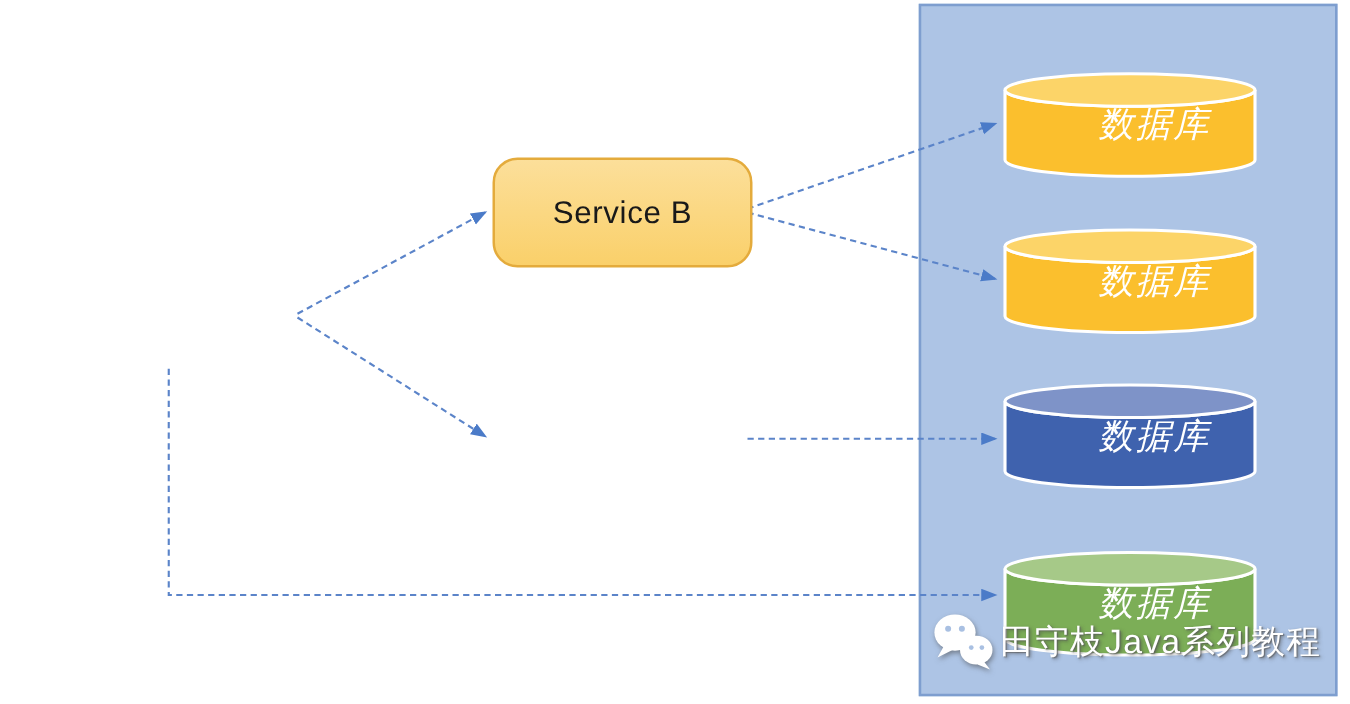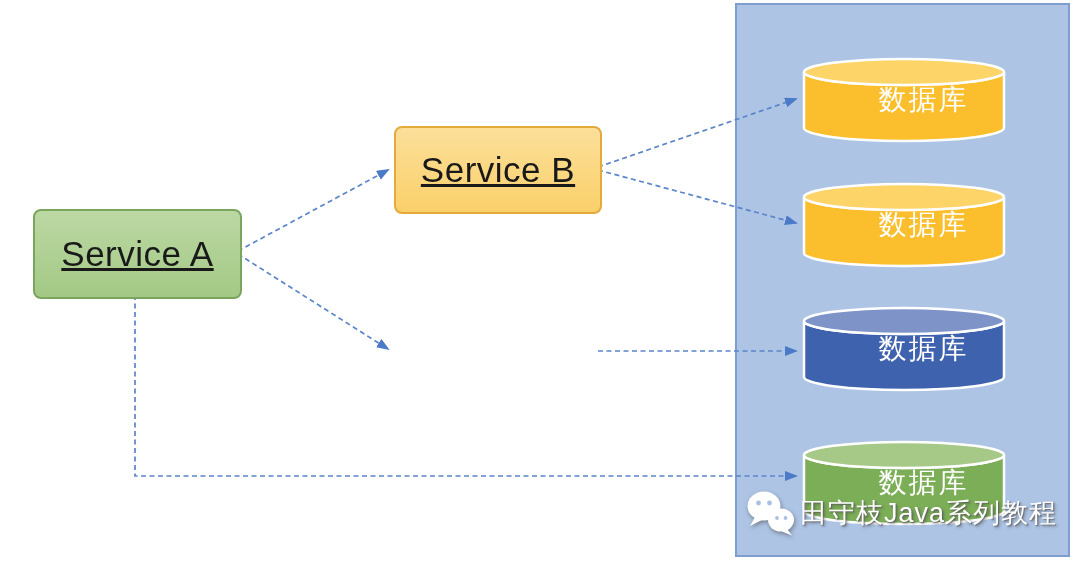"数据库" .db { font-style: none -> italic }
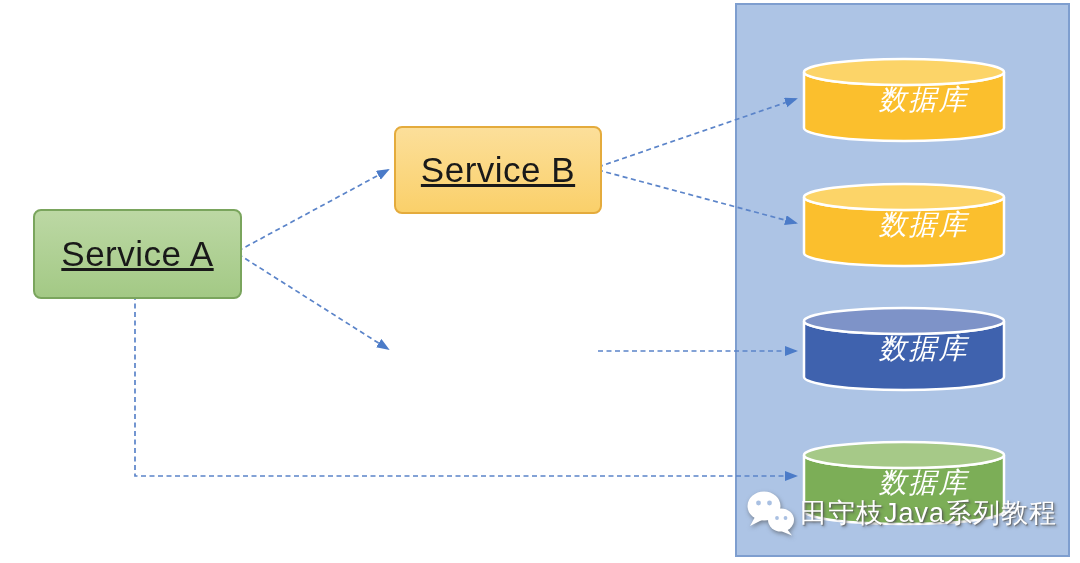"Service B" .svc { border-radius: 8px -> 20px; font-size: 35px -> 25px; text-decoration: underline -> none }
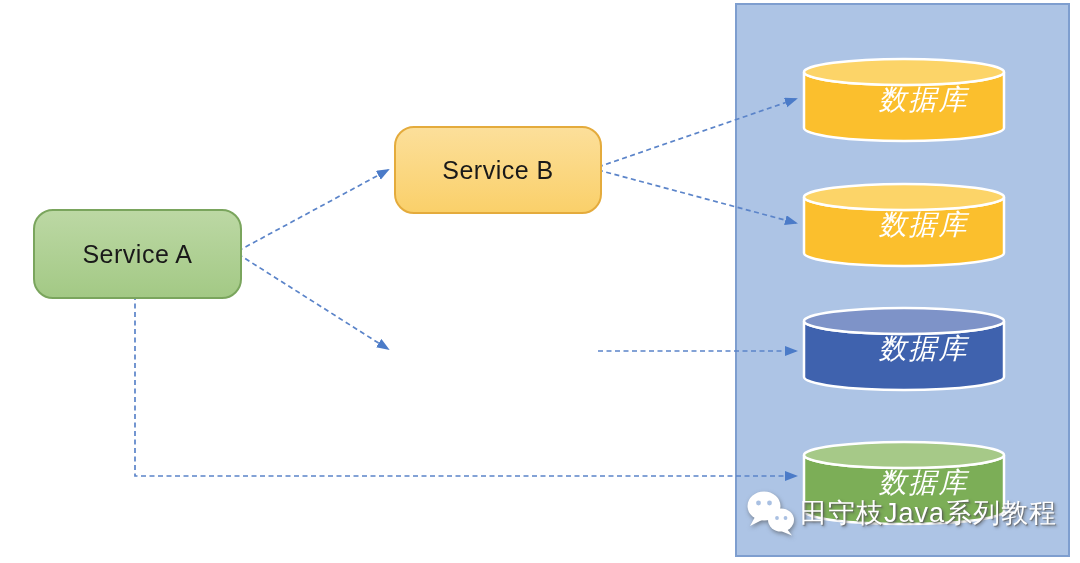"Service A" div.svc { html: <div> <span>Service A</span> </div> -> none }
